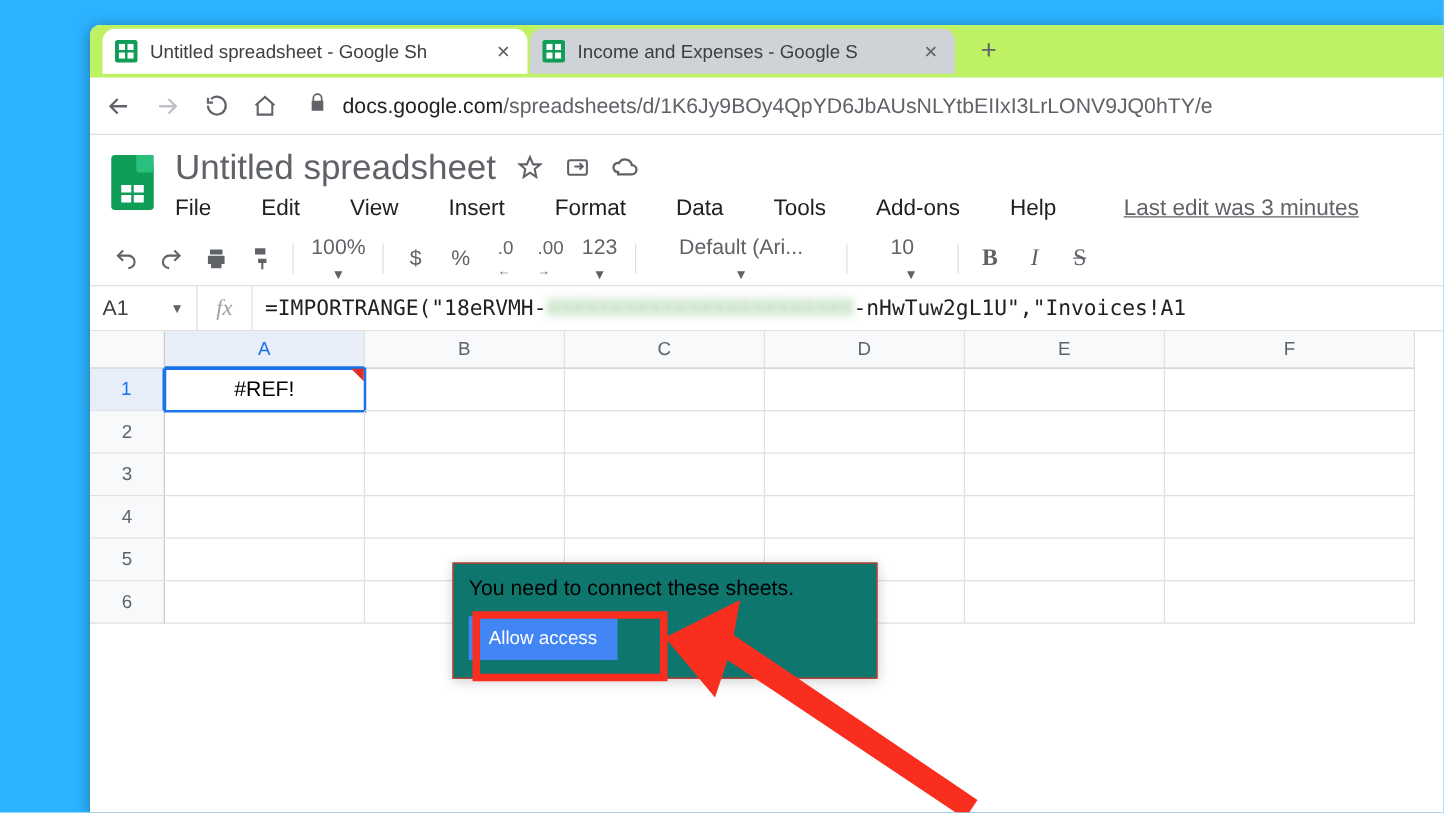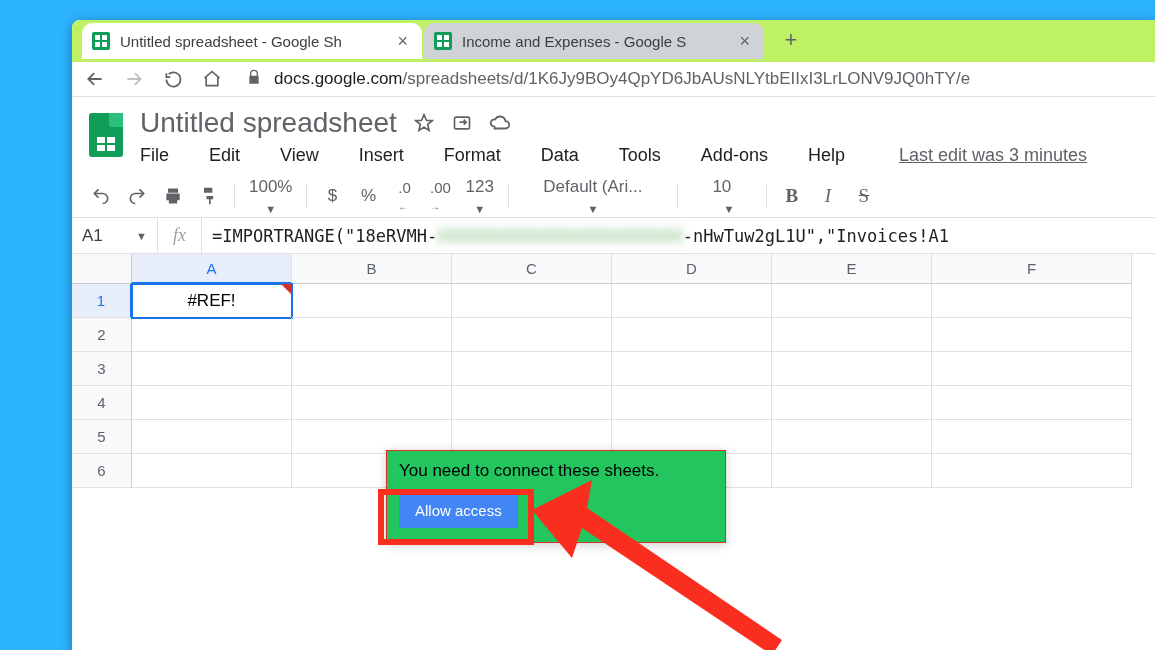"docs.google.com" .addrbar { height: 35px -> 46px }
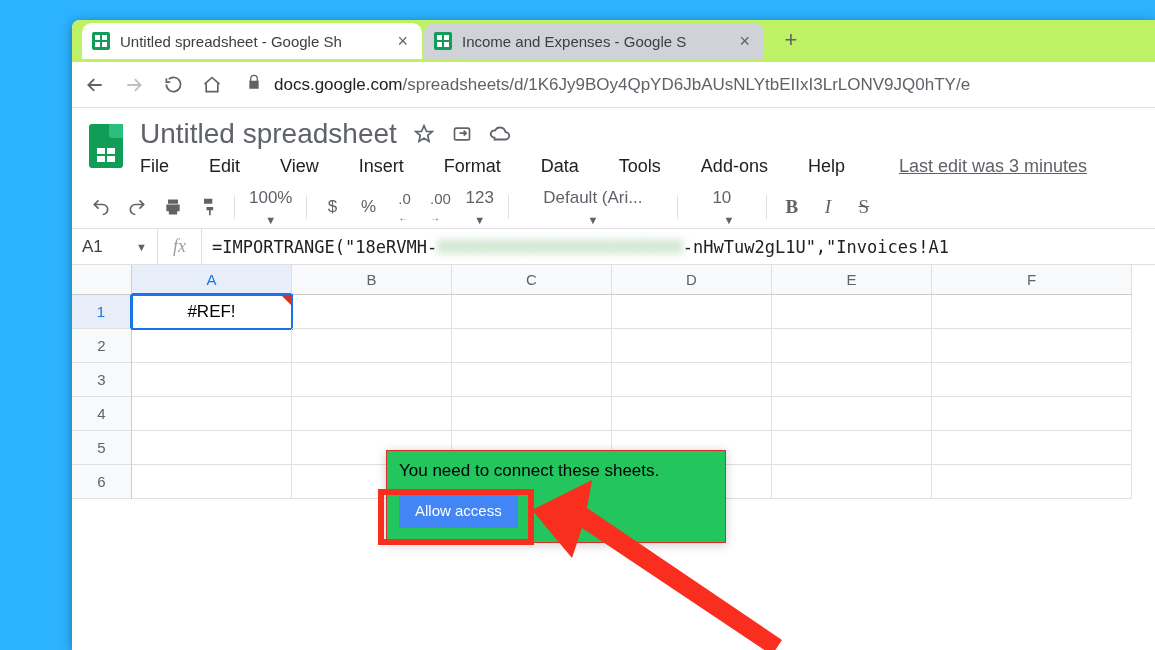"You need to connect these" .popup { background: #22c55e -> #0f766e; left: 314px -> 290px }
